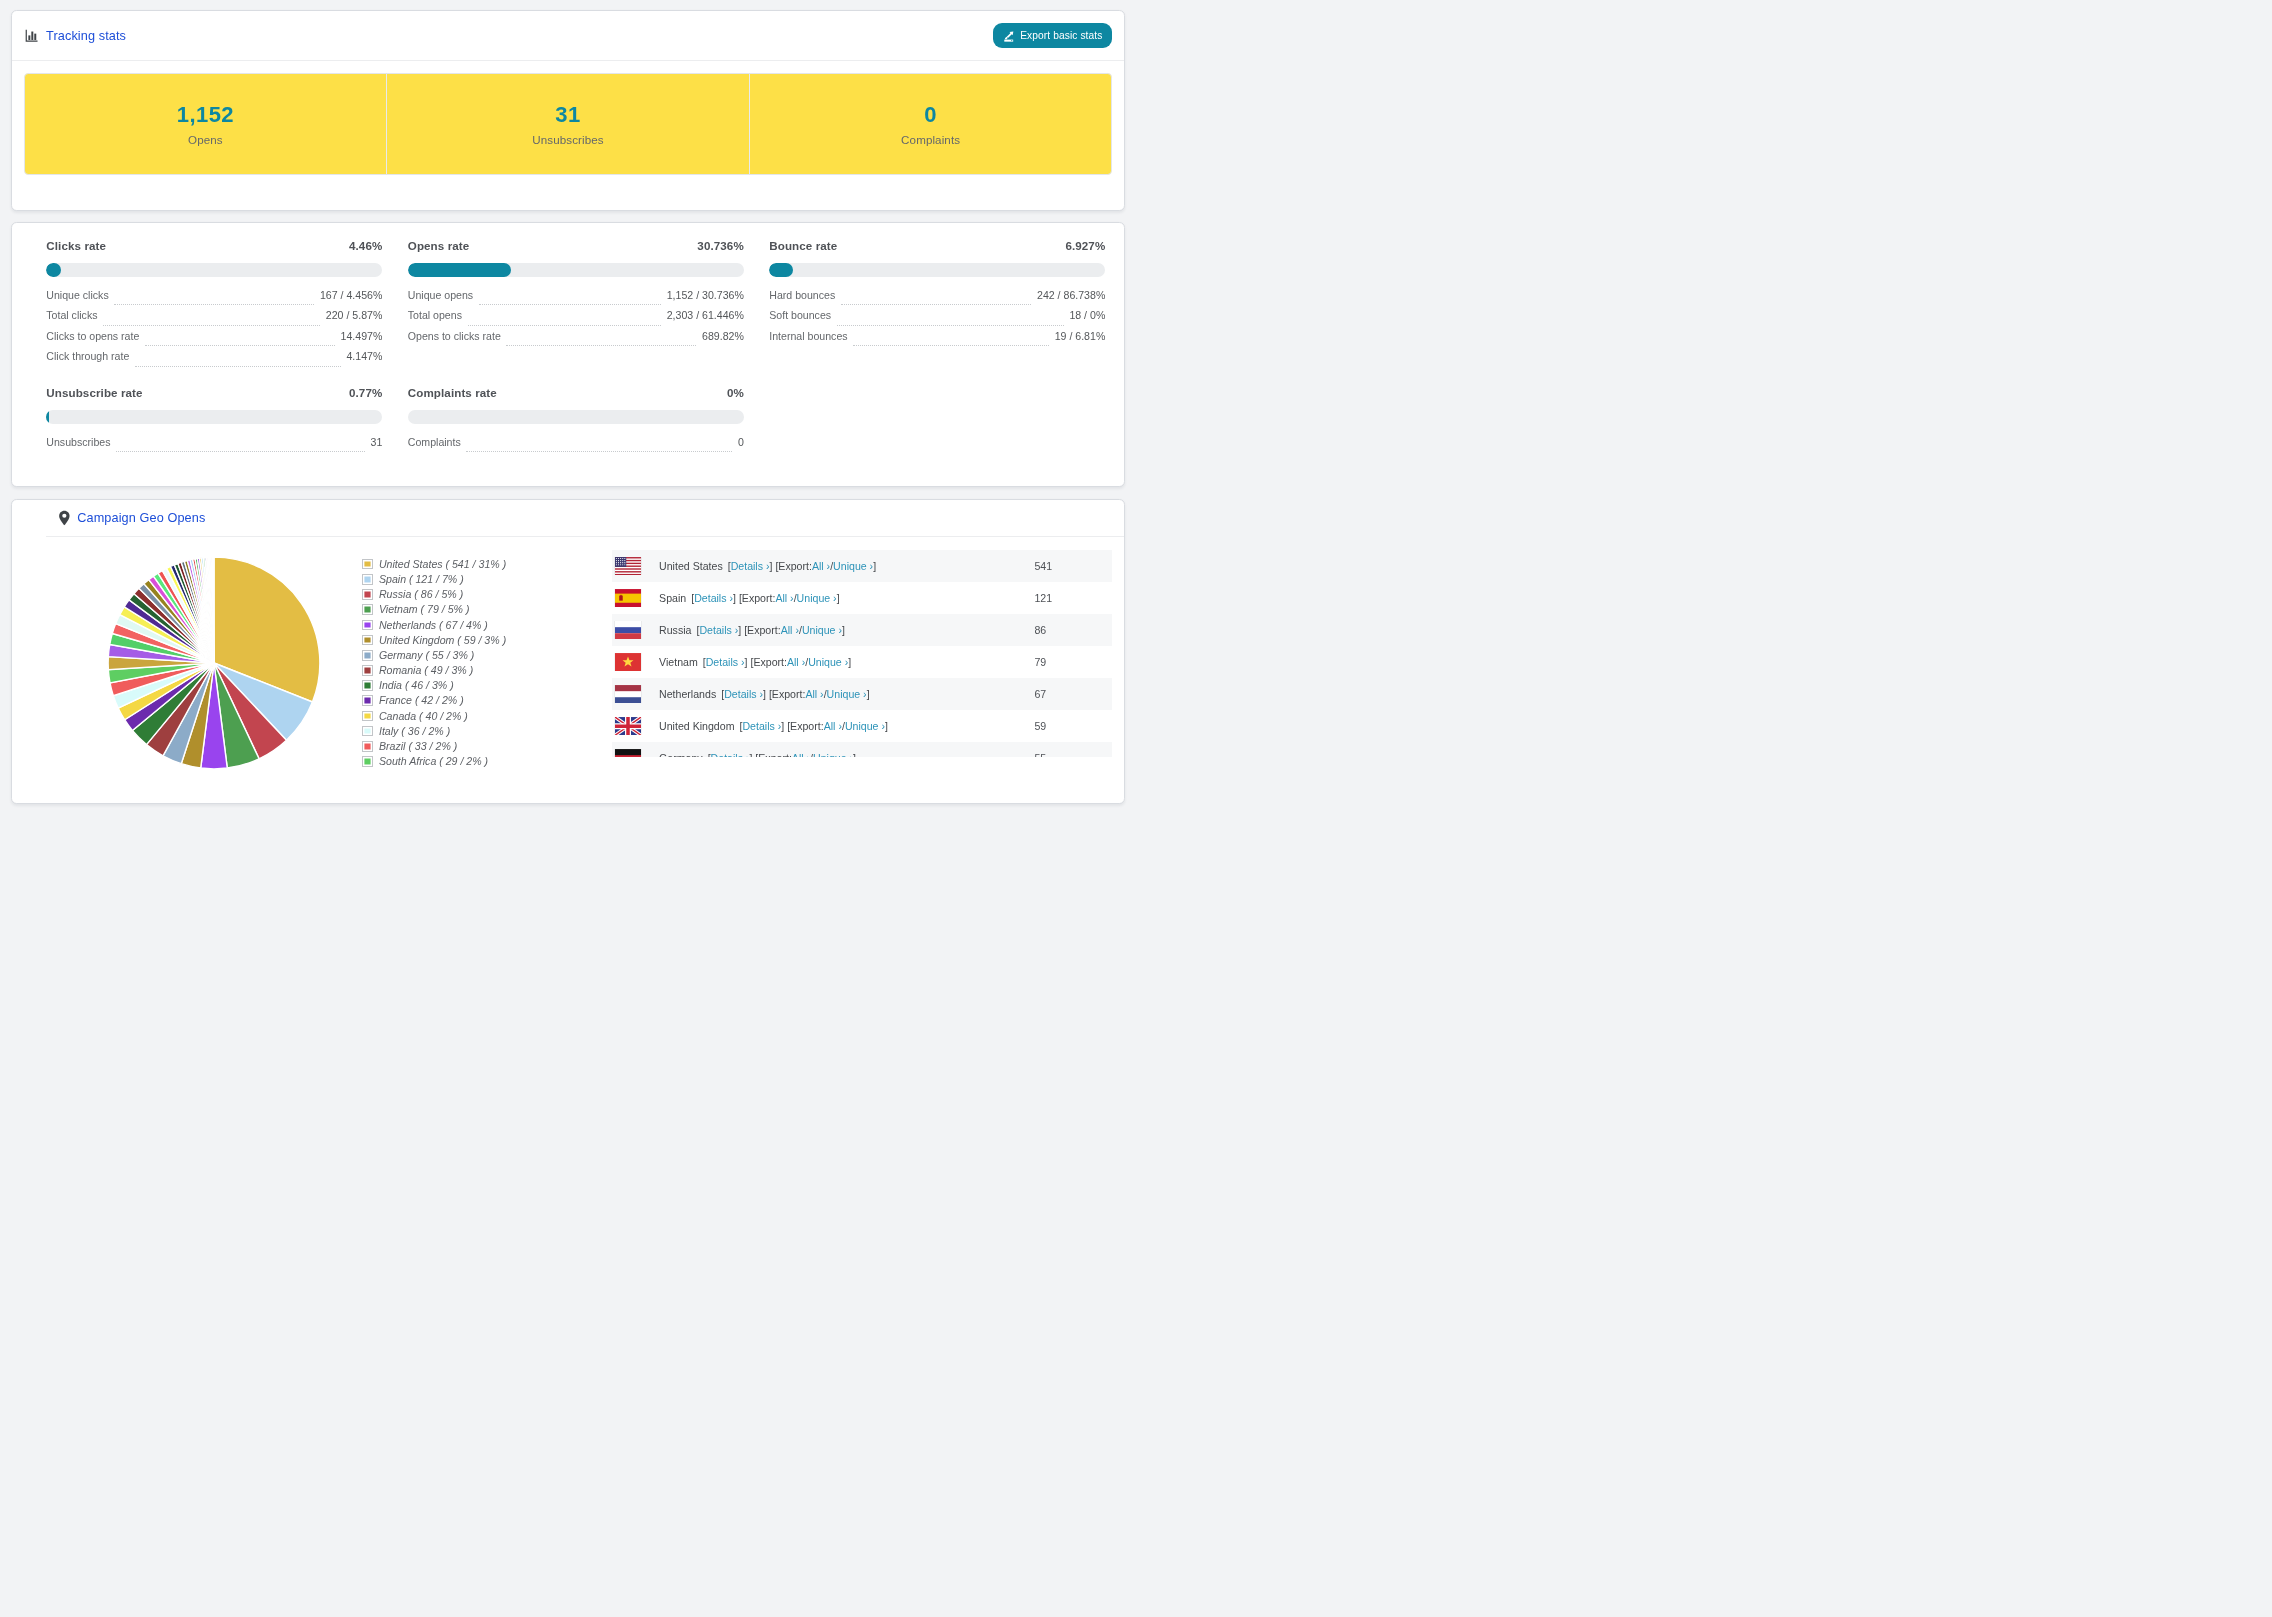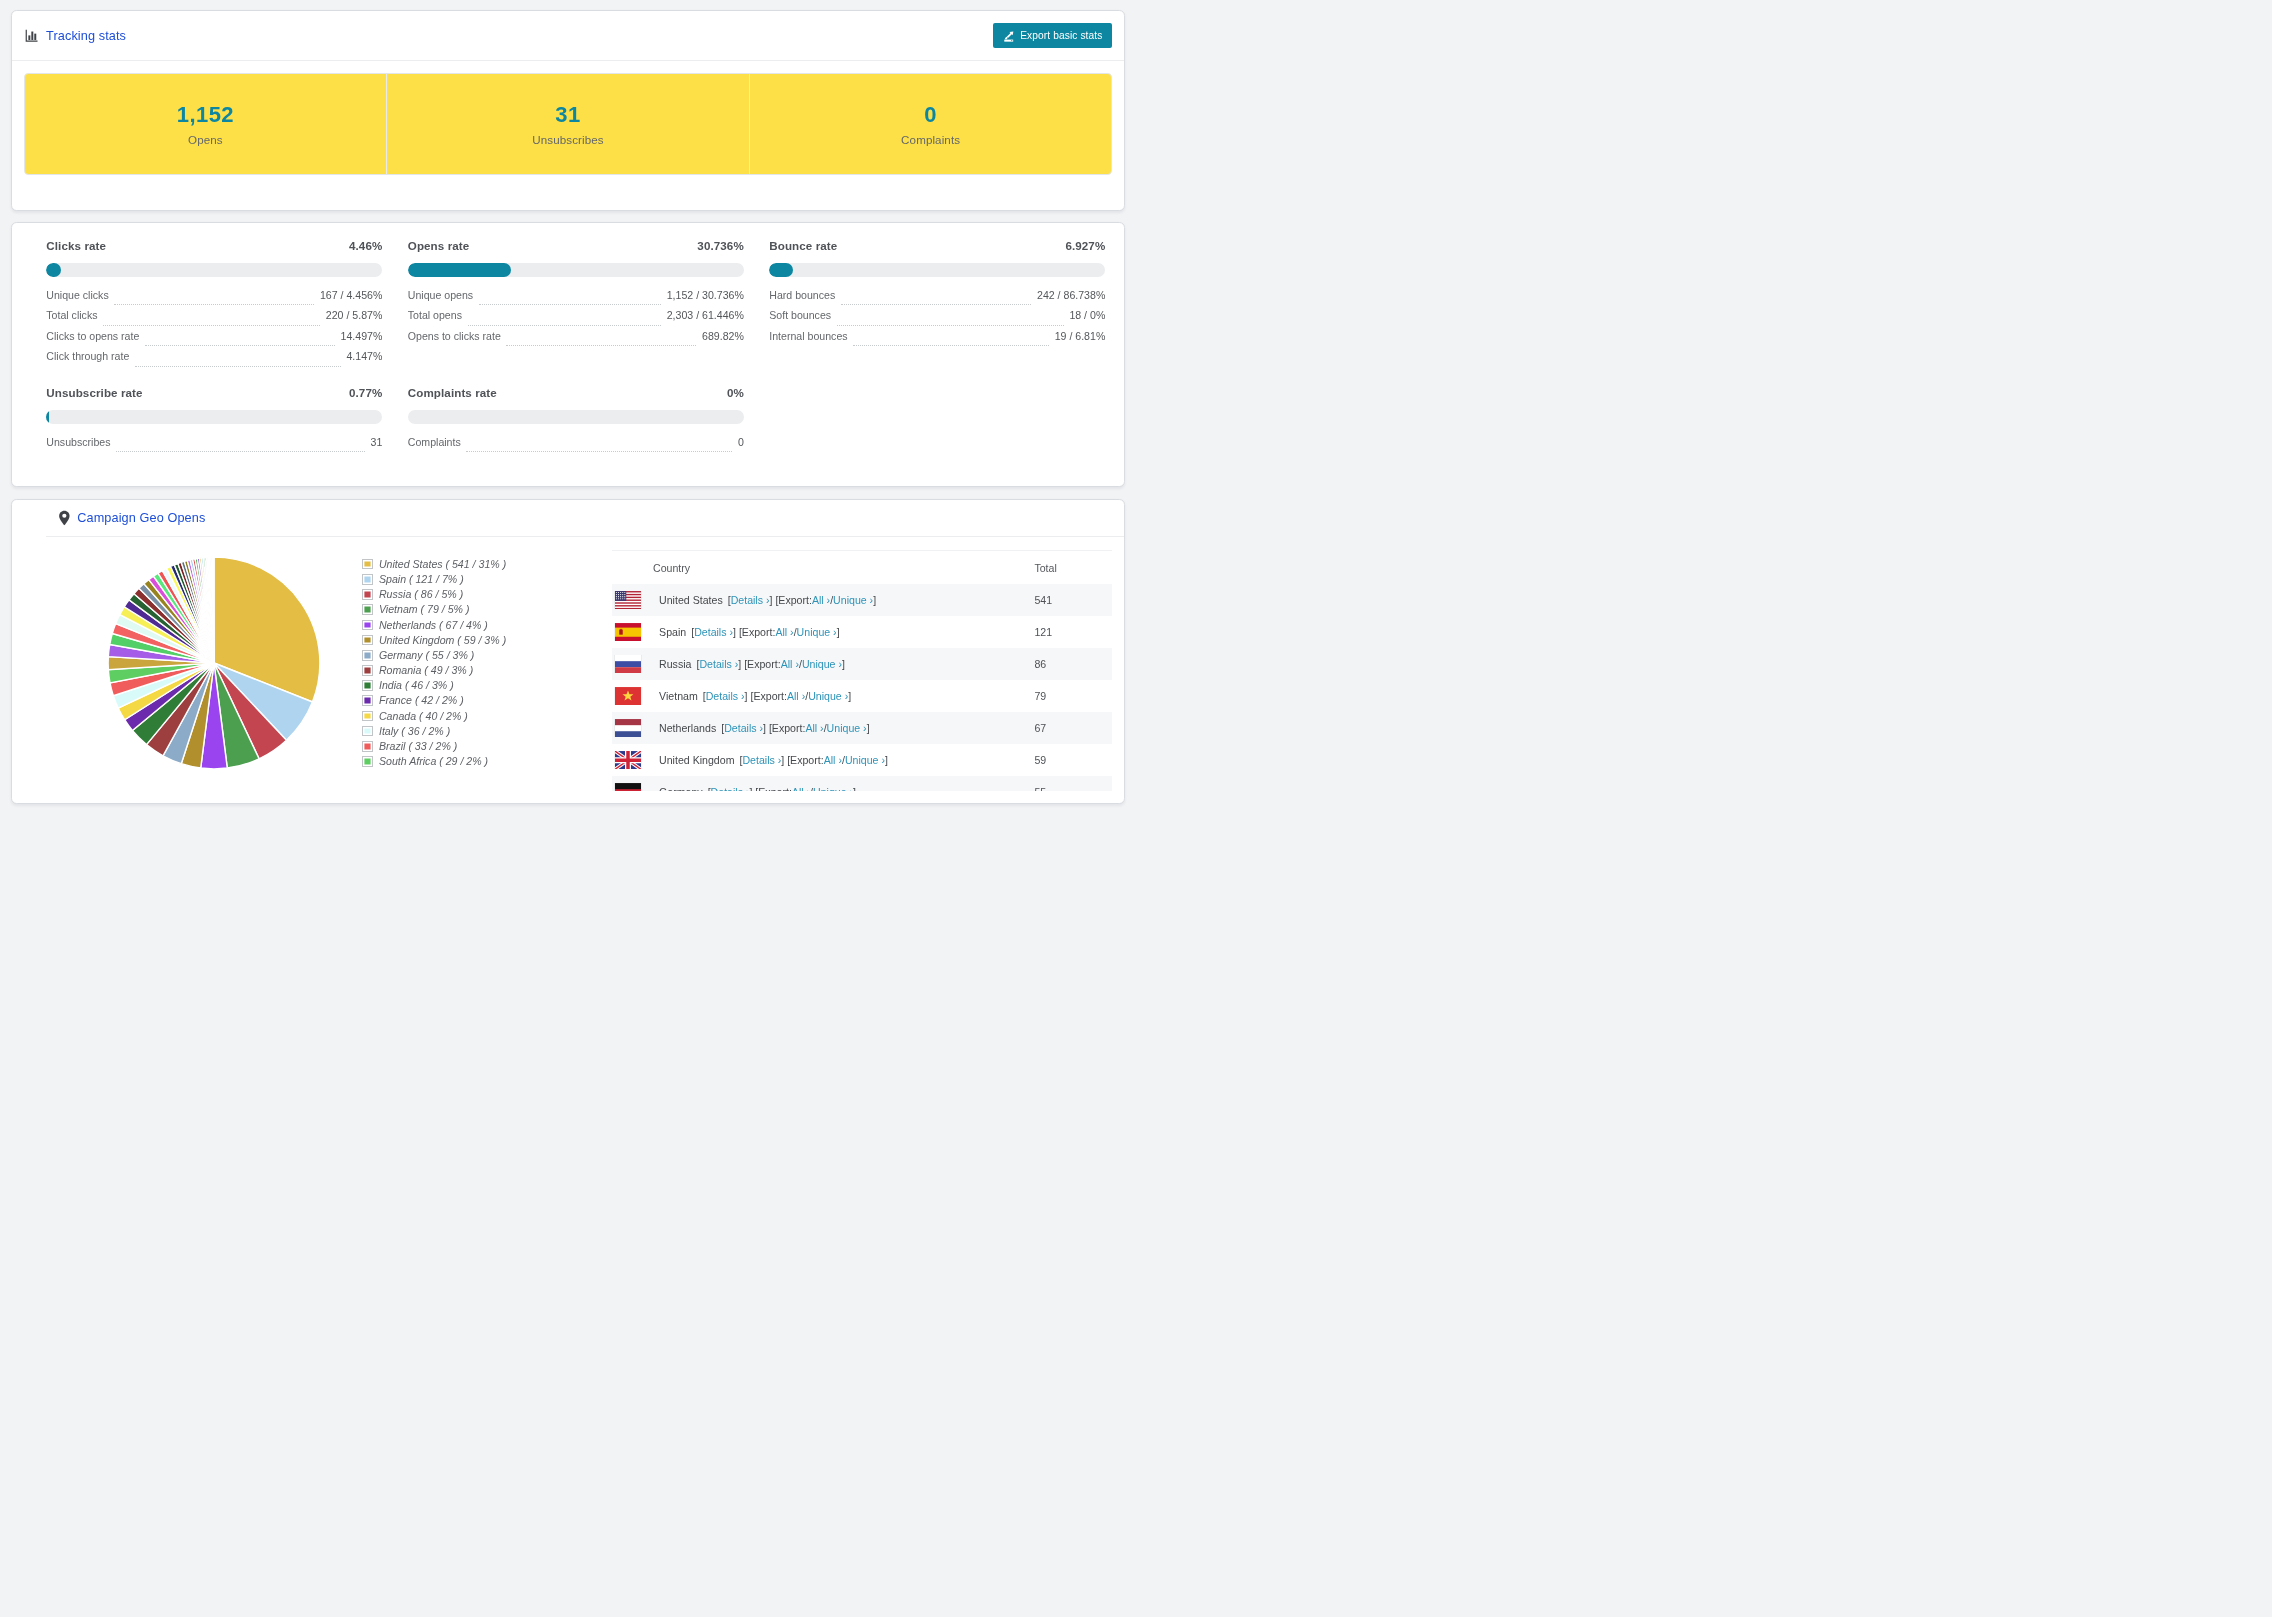"Export basic stats" .export-btn { border-radius: 2px -> 9px }
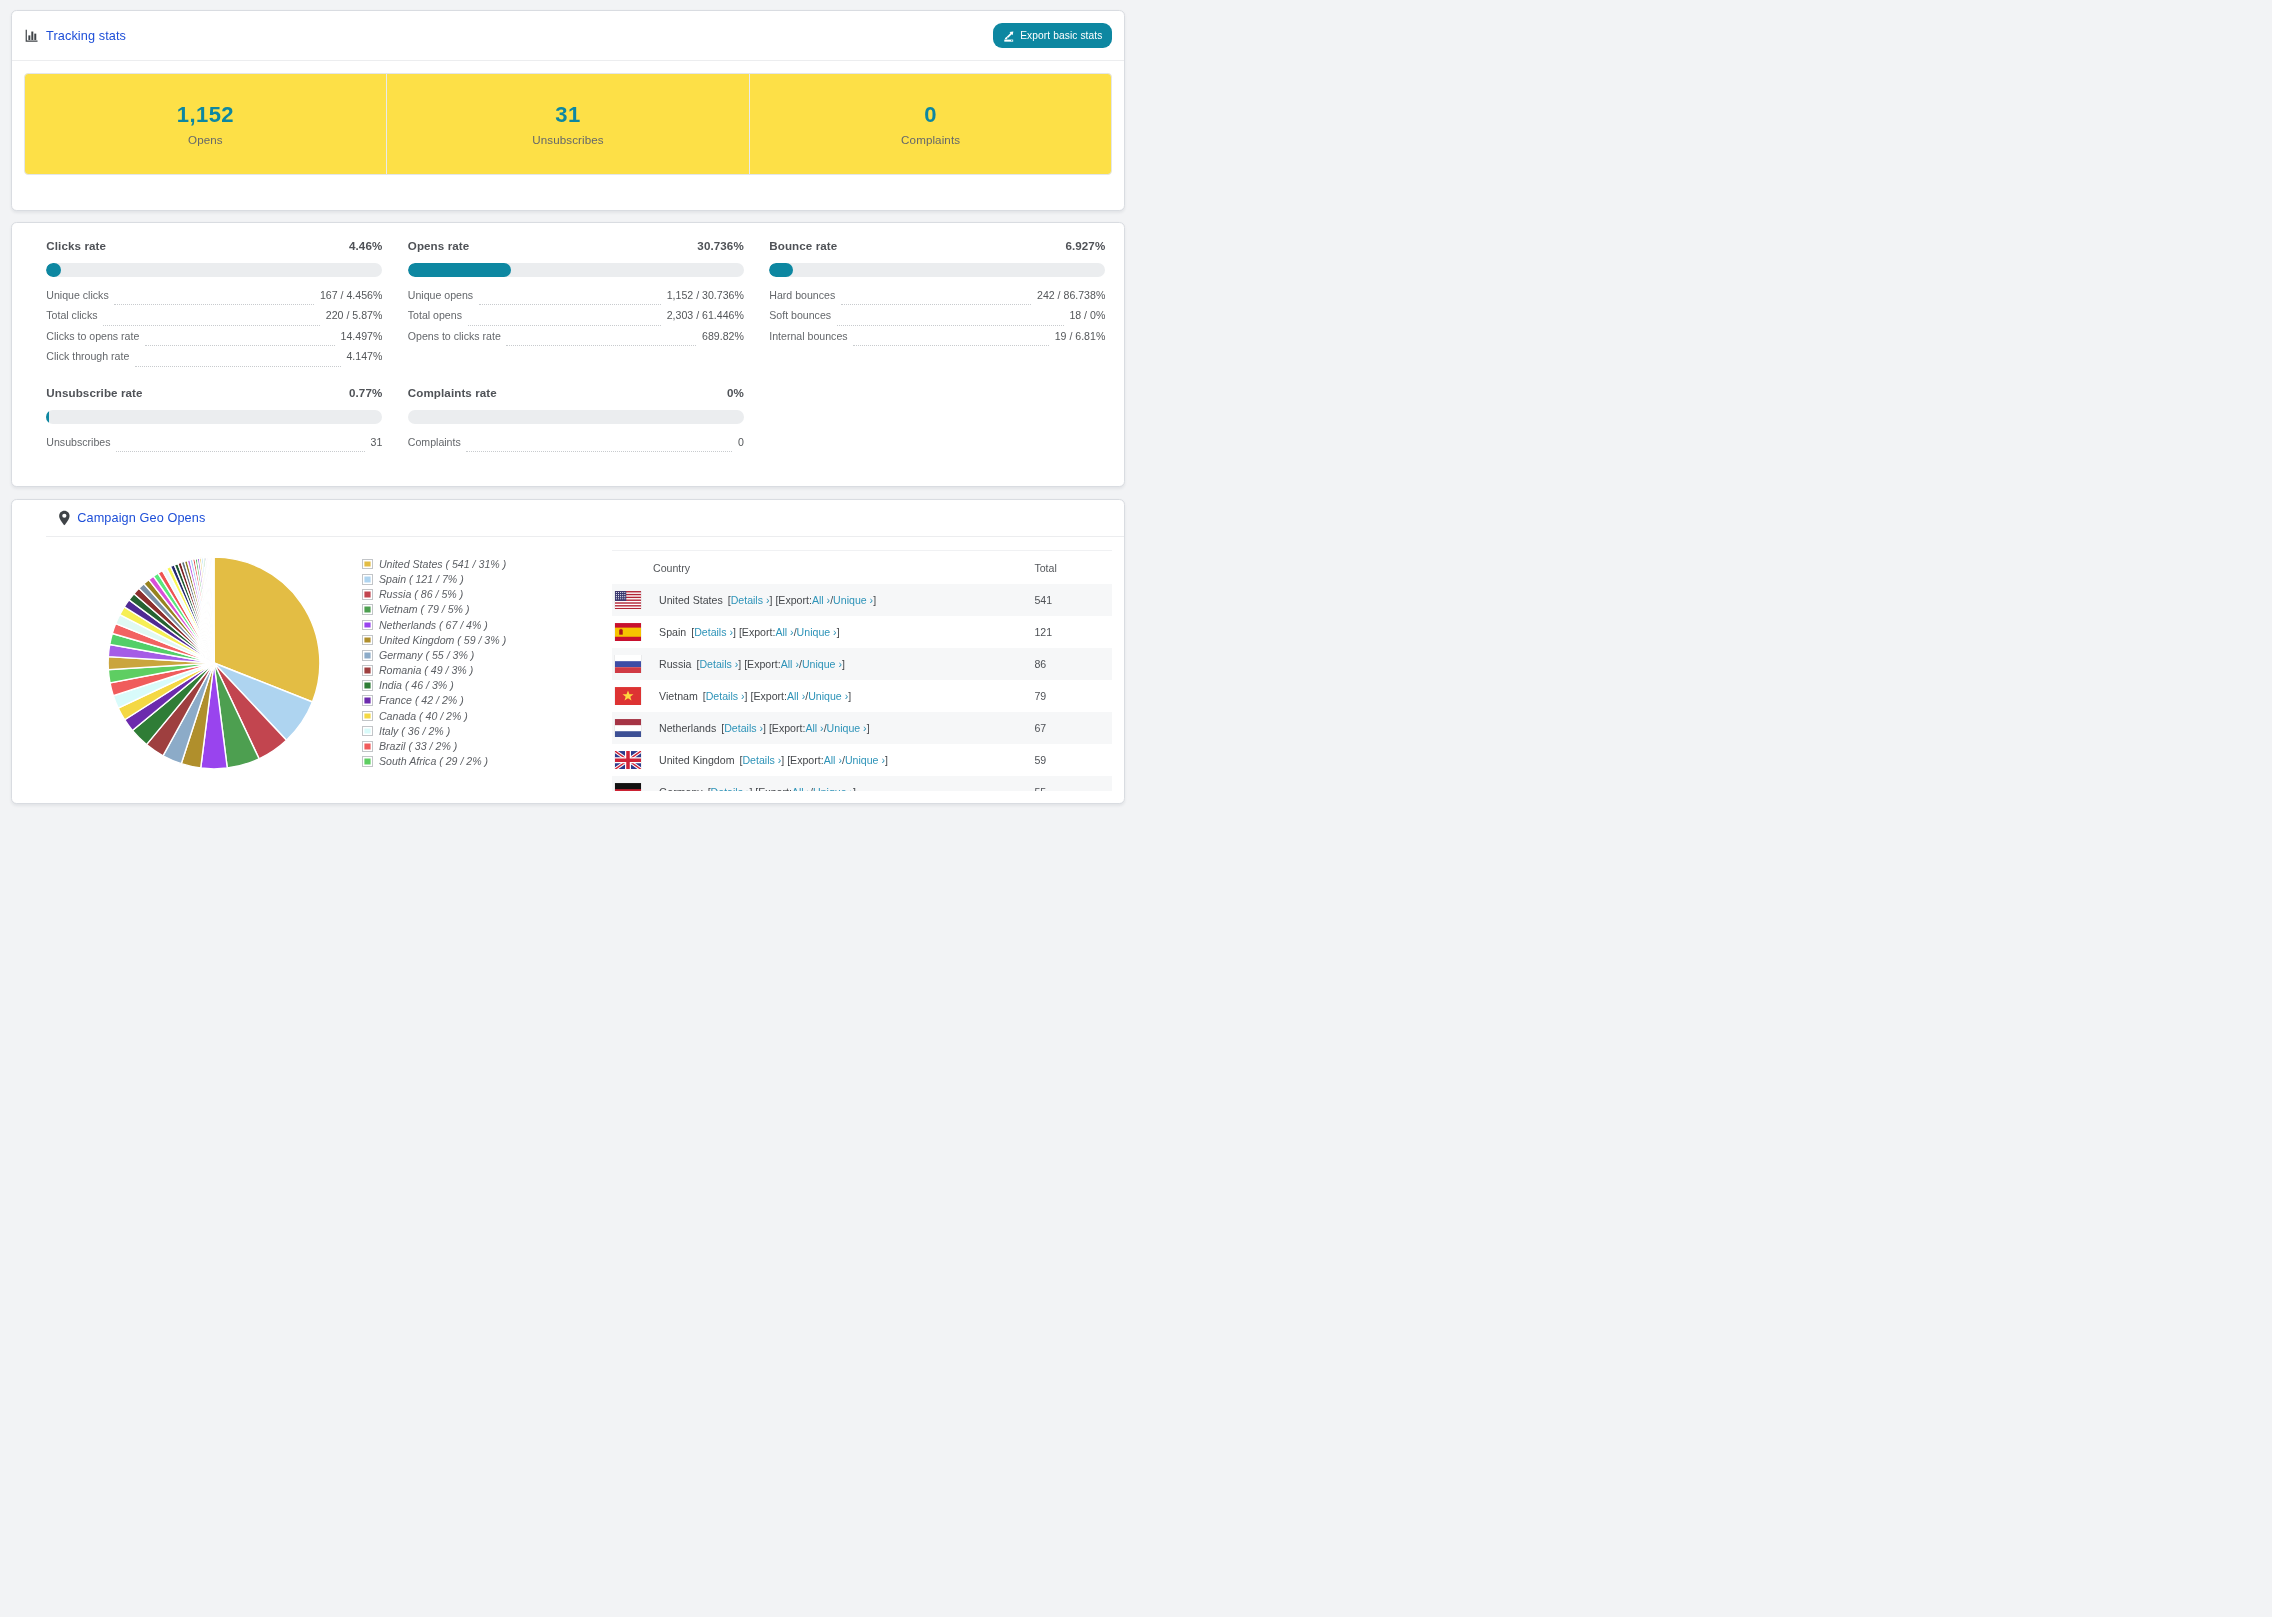"Country" div.geo-thead { html: <div> <span>Country</span> <span>Total</span> </div> -> none }
